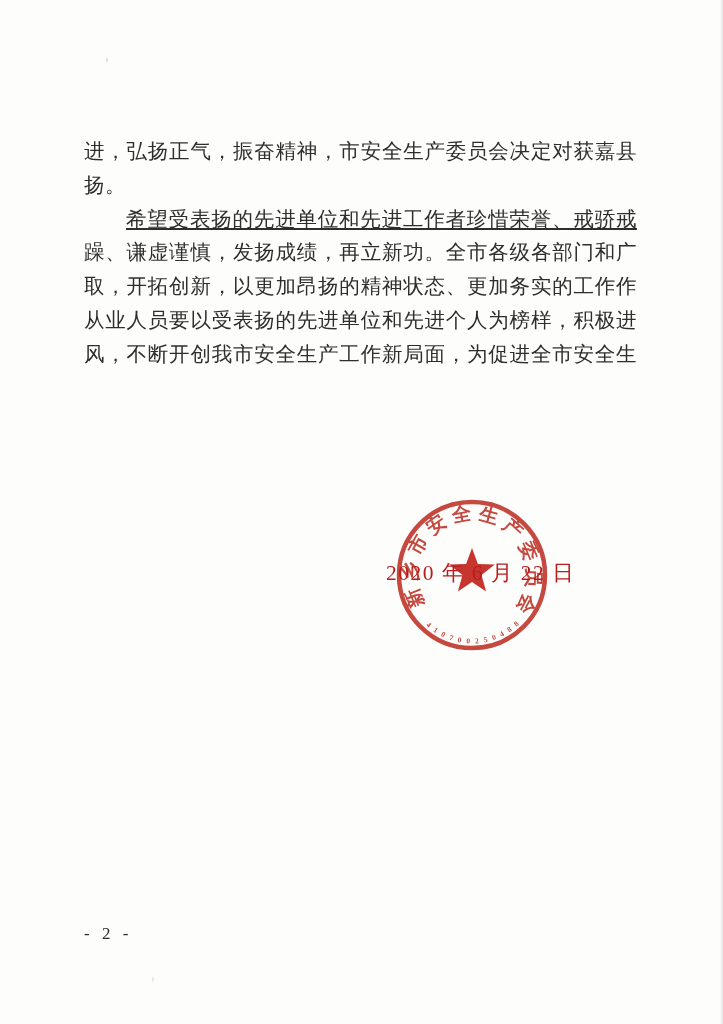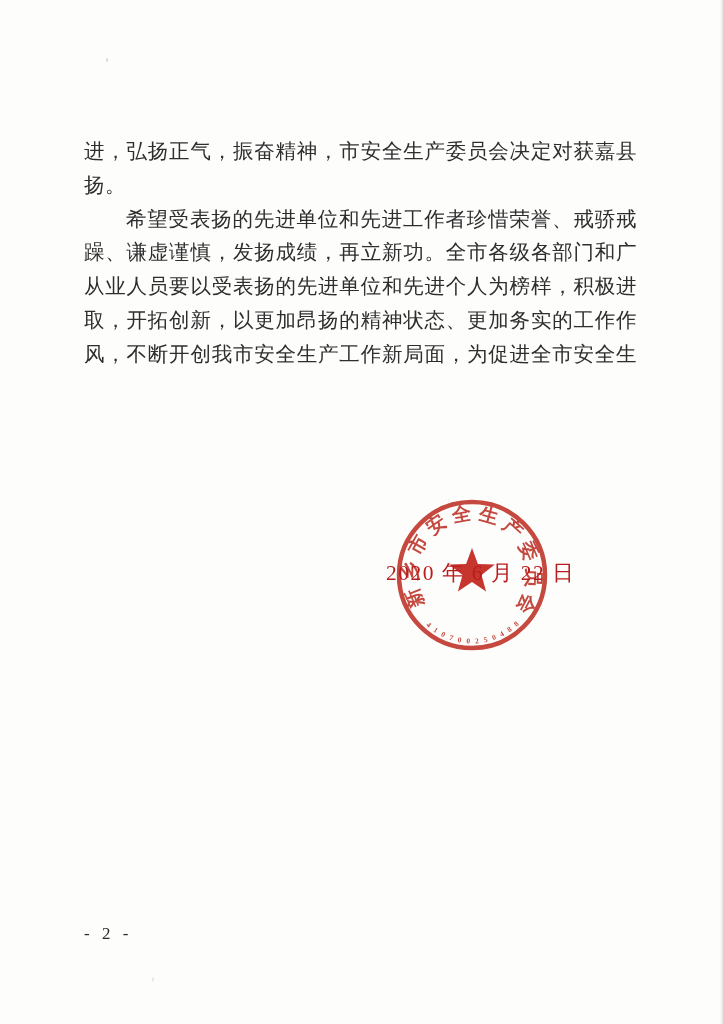"希望受表扬的先进单位和先进工作者珍惜荣誉、戒骄戒" .line.indent { text-decoration: none -> underline }
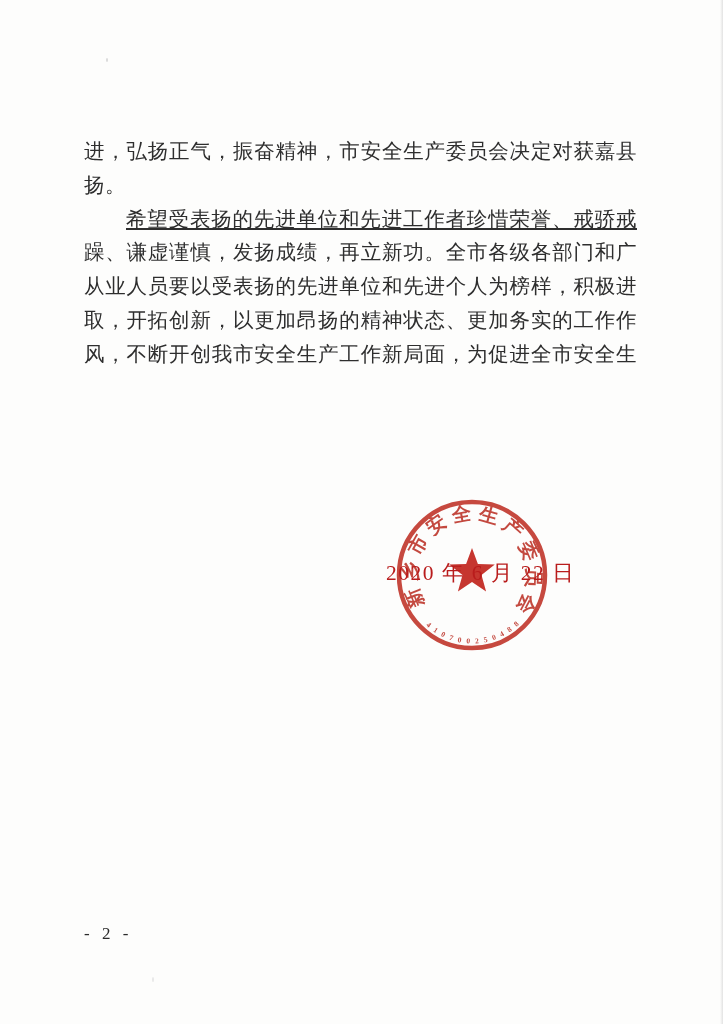"从业人员要以受表扬的先进单位和先进个人为榜样，积极进" div.line { order: before "取，开拓创新，以更加昂扬的精神状态、更加务实的工作作" -> after "取，开拓创新，以更加昂扬的精神状态、更加务实的工作作" }
